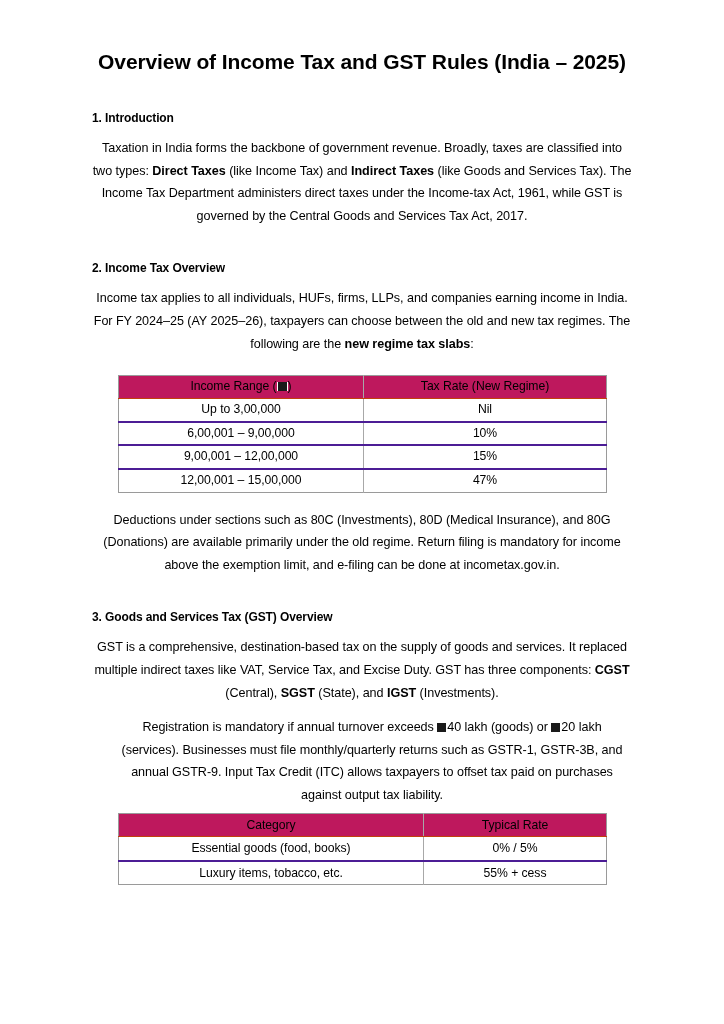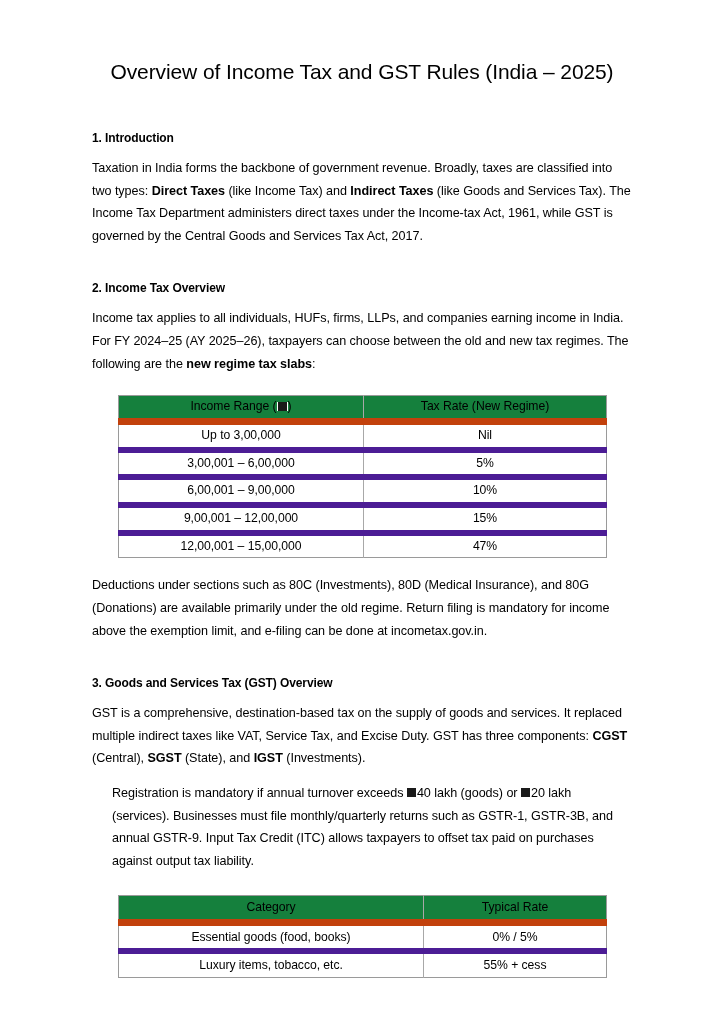"Overview of Income Tax and" .doc-title { font-weight: normal -> bold; margin: 12px -> 2px }
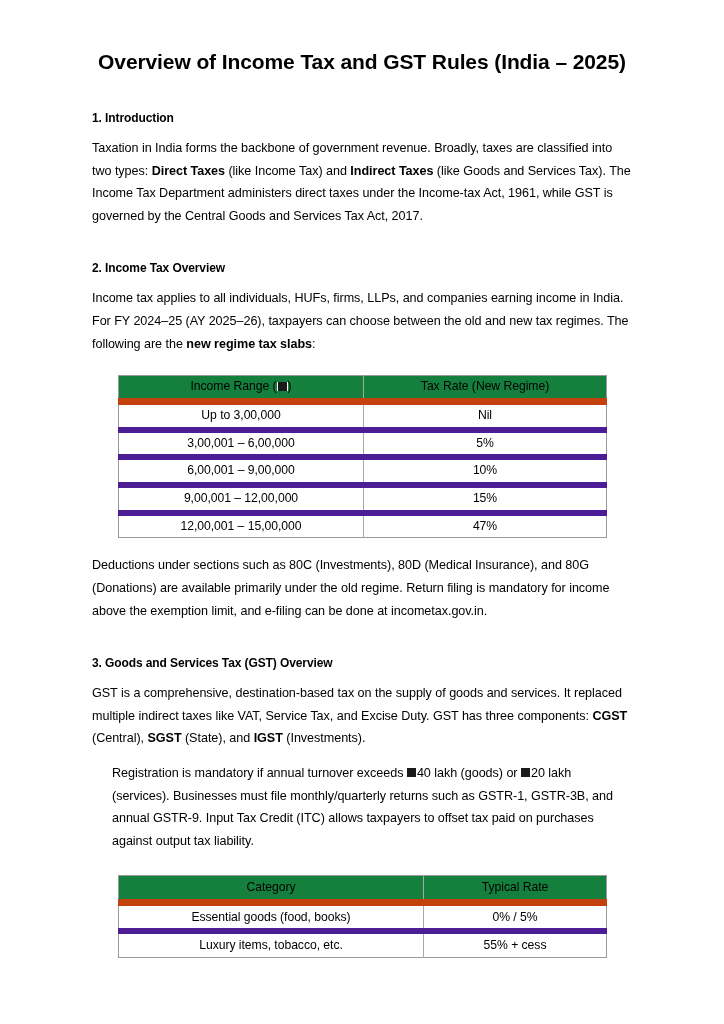"Taxation in India forms the" p.body-text { text-align: left -> center }
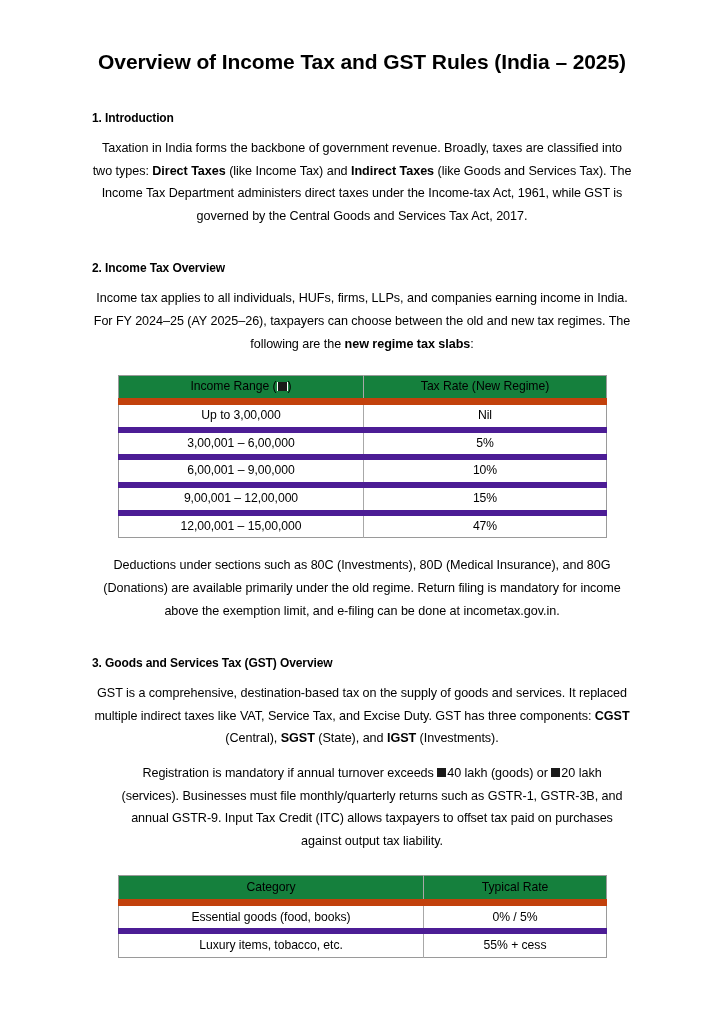"Income Range ( )" table.data-table thead th { background: #15803d -> #be185d; border-bottom: 7px solid #c2410c -> 1px solid #c2410c }
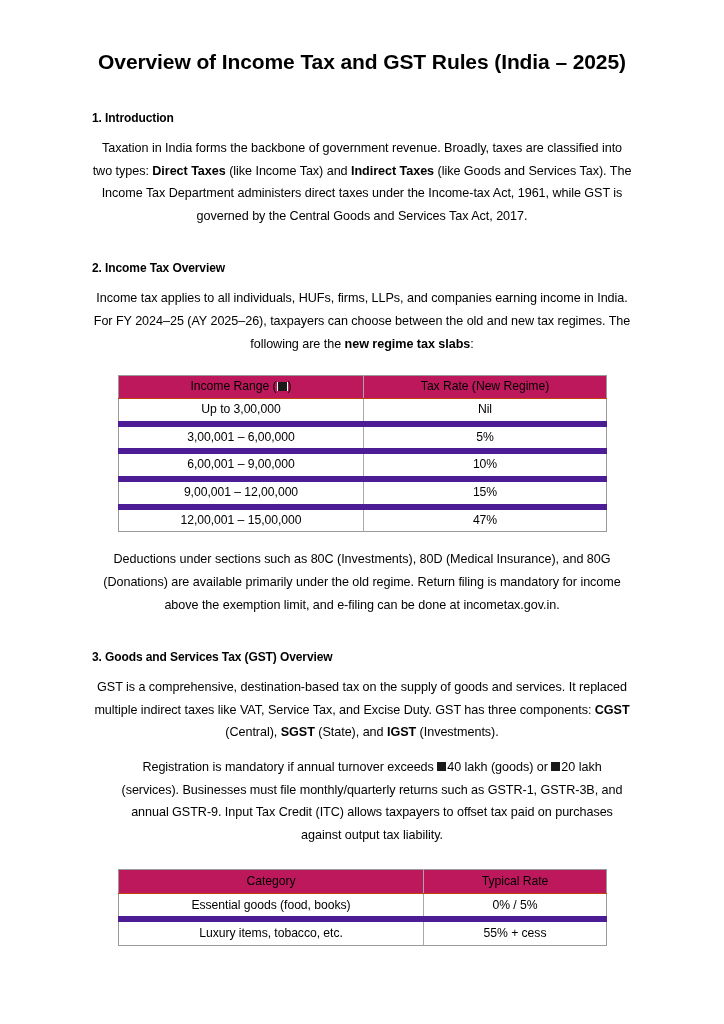"Up to 3,00,000" table.data-table th, table.data-table td { border-bottom: 6px solid #4c1d95 -> 2px solid #4c1d95 }
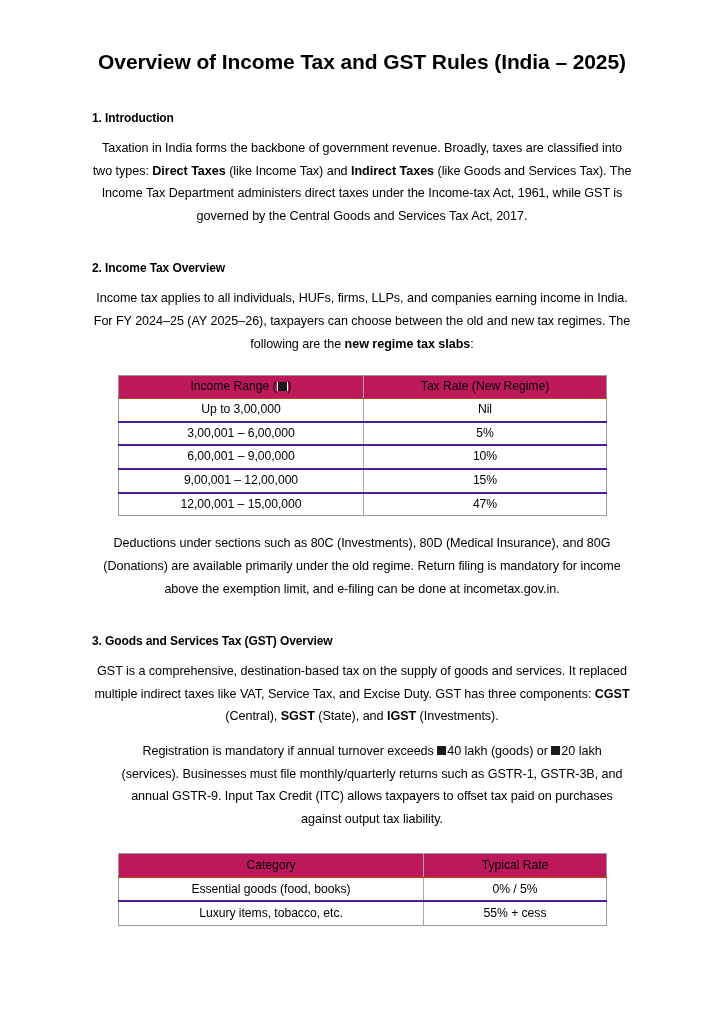"3,00,001 – 6,00,000" tr { html: <tr> <td>3,00,001 – 6,00,000</td> <td>5%</td> </tr> -> none }
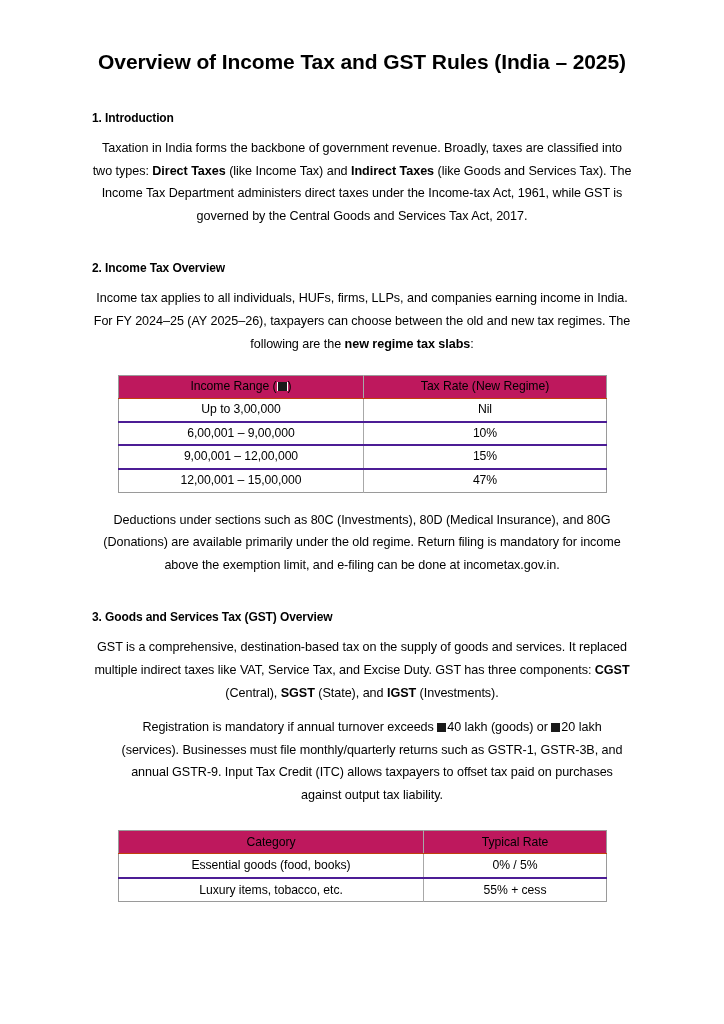"Category" table.data-table.table-gst { margin-top: 21px -> 4px }
